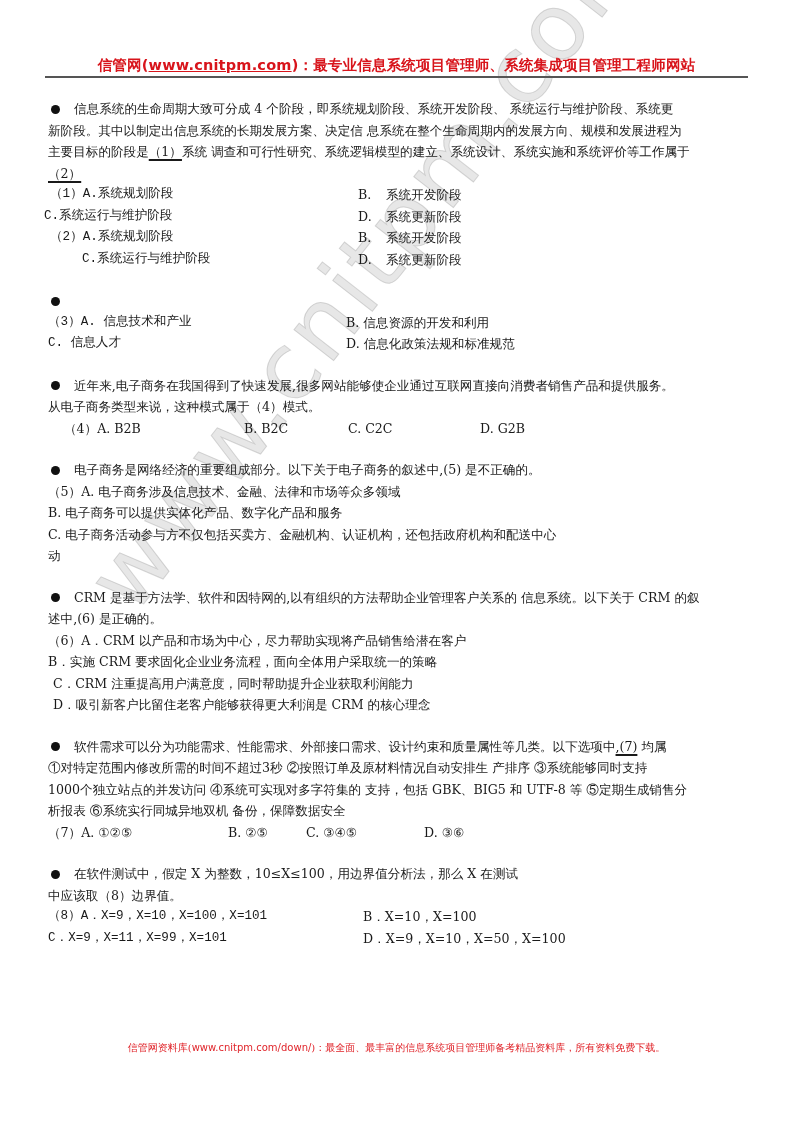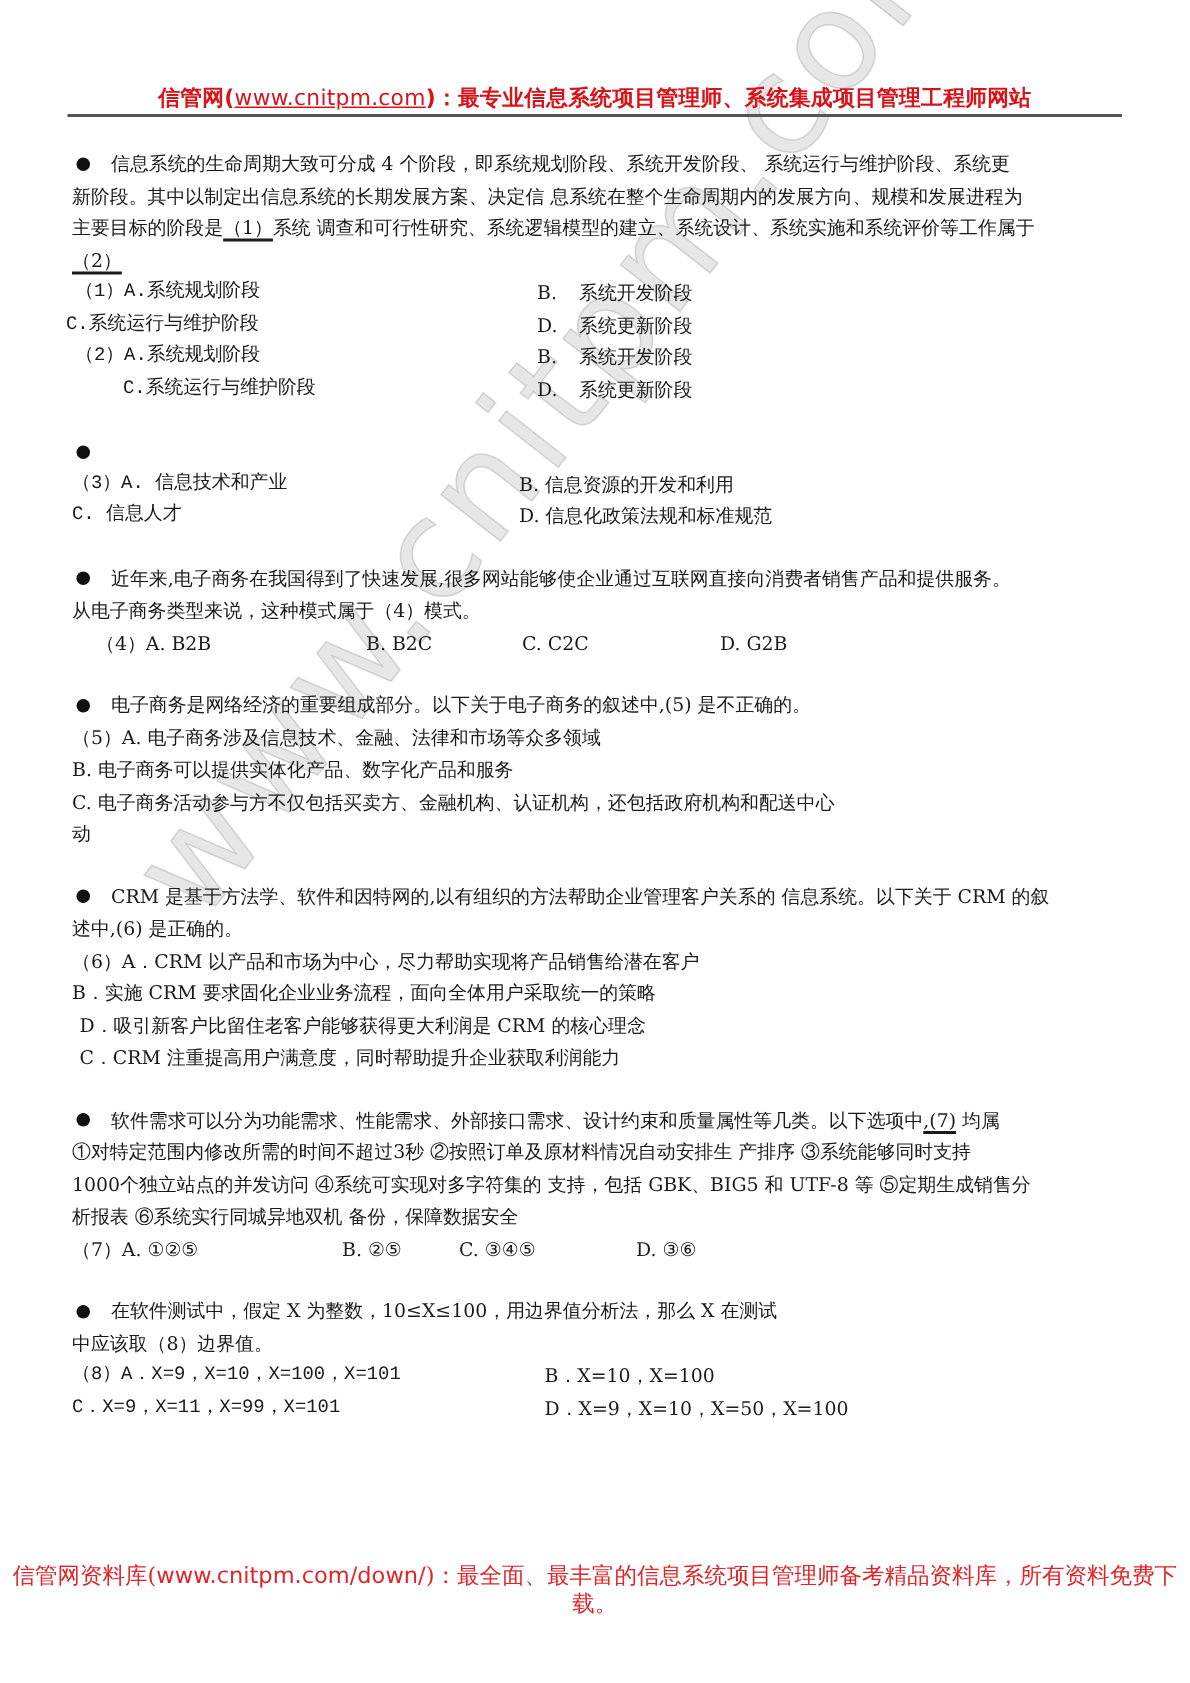"www.cnitpm.com" .header .url { font-weight: normal -> bold }
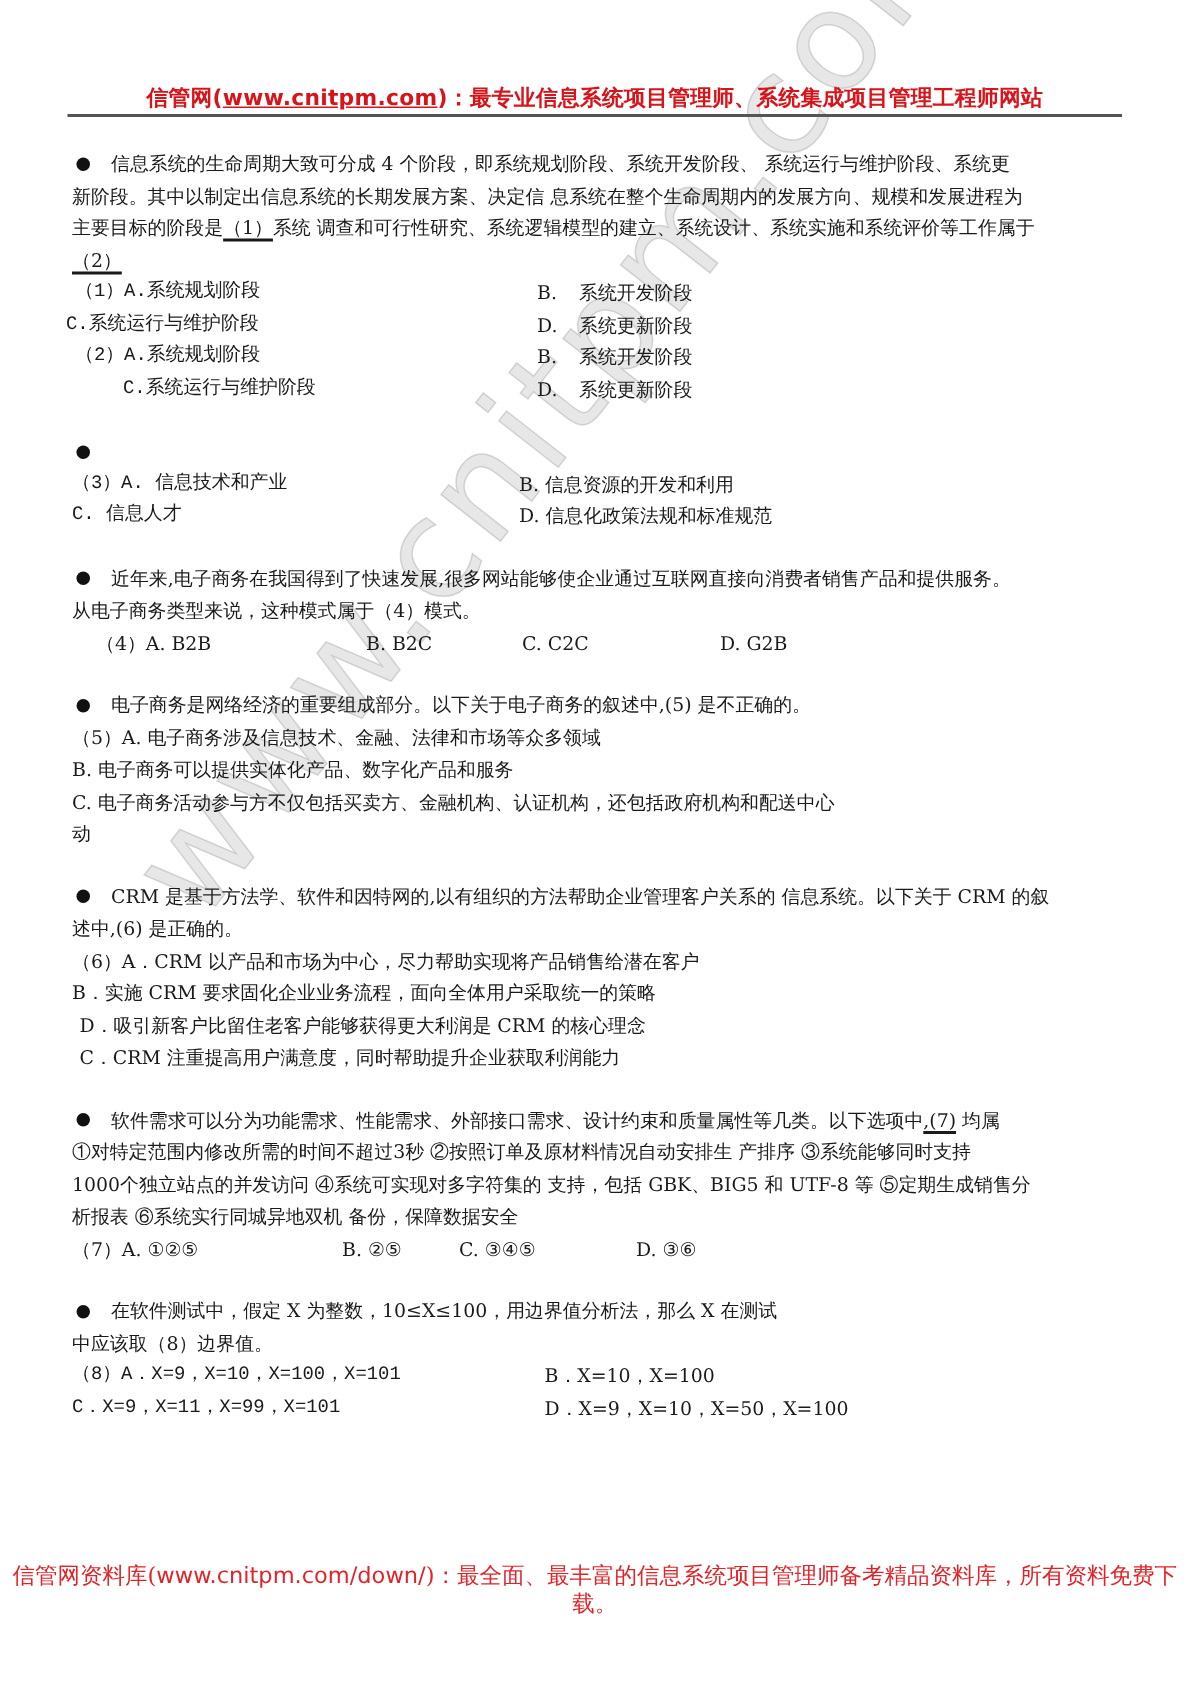"D．吸引新客户比留住老客户能够获得更大利润是 CRM 的核心理念" div.line { order: before "C．CRM 注重提高用户满意度，同时帮助提升企业获取利润能力" -> after "C．CRM 注重提高用户满意度，同时帮助提升企业获取利润能力" }
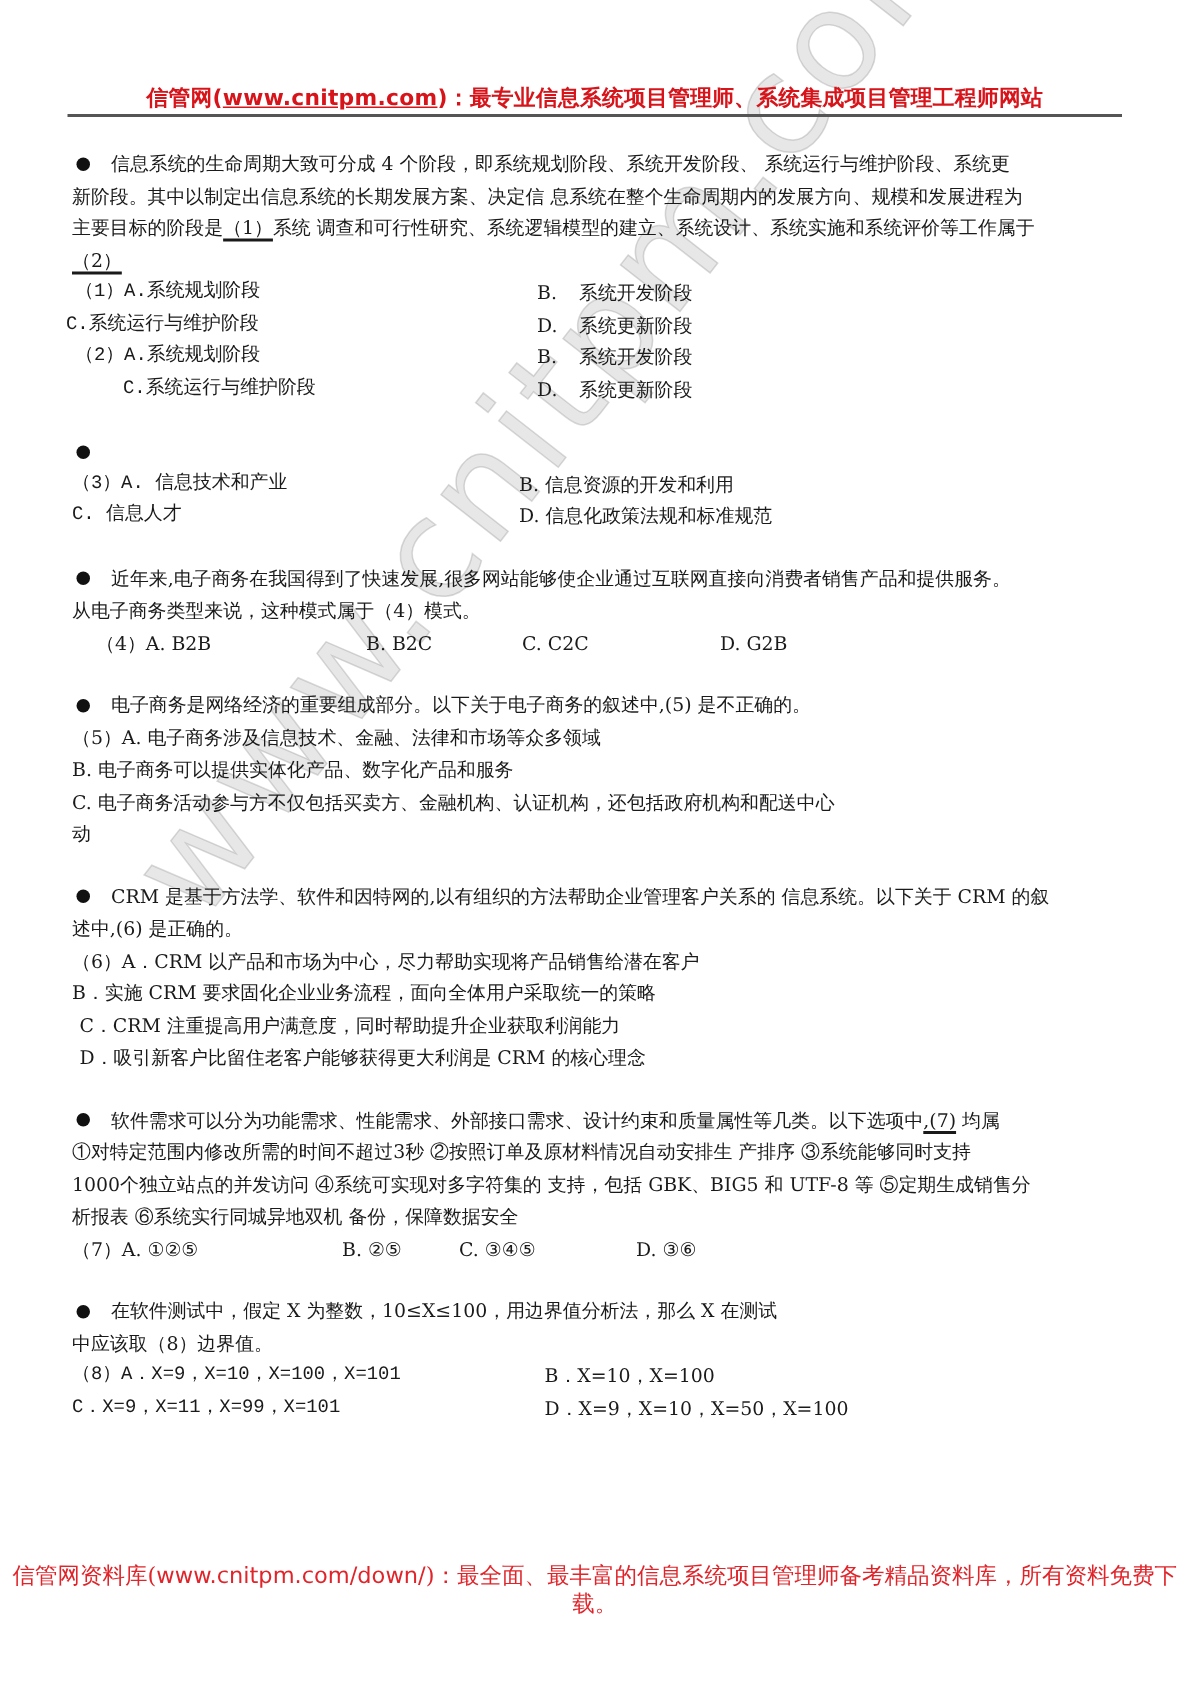"信管网资料库(www.cnitpm.com/down/)：最全面、最丰富的信息系" .footer { font-size: 15px -> 10px }
